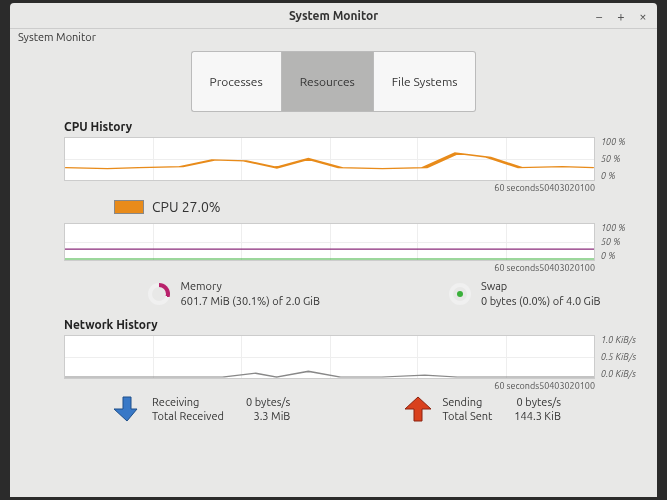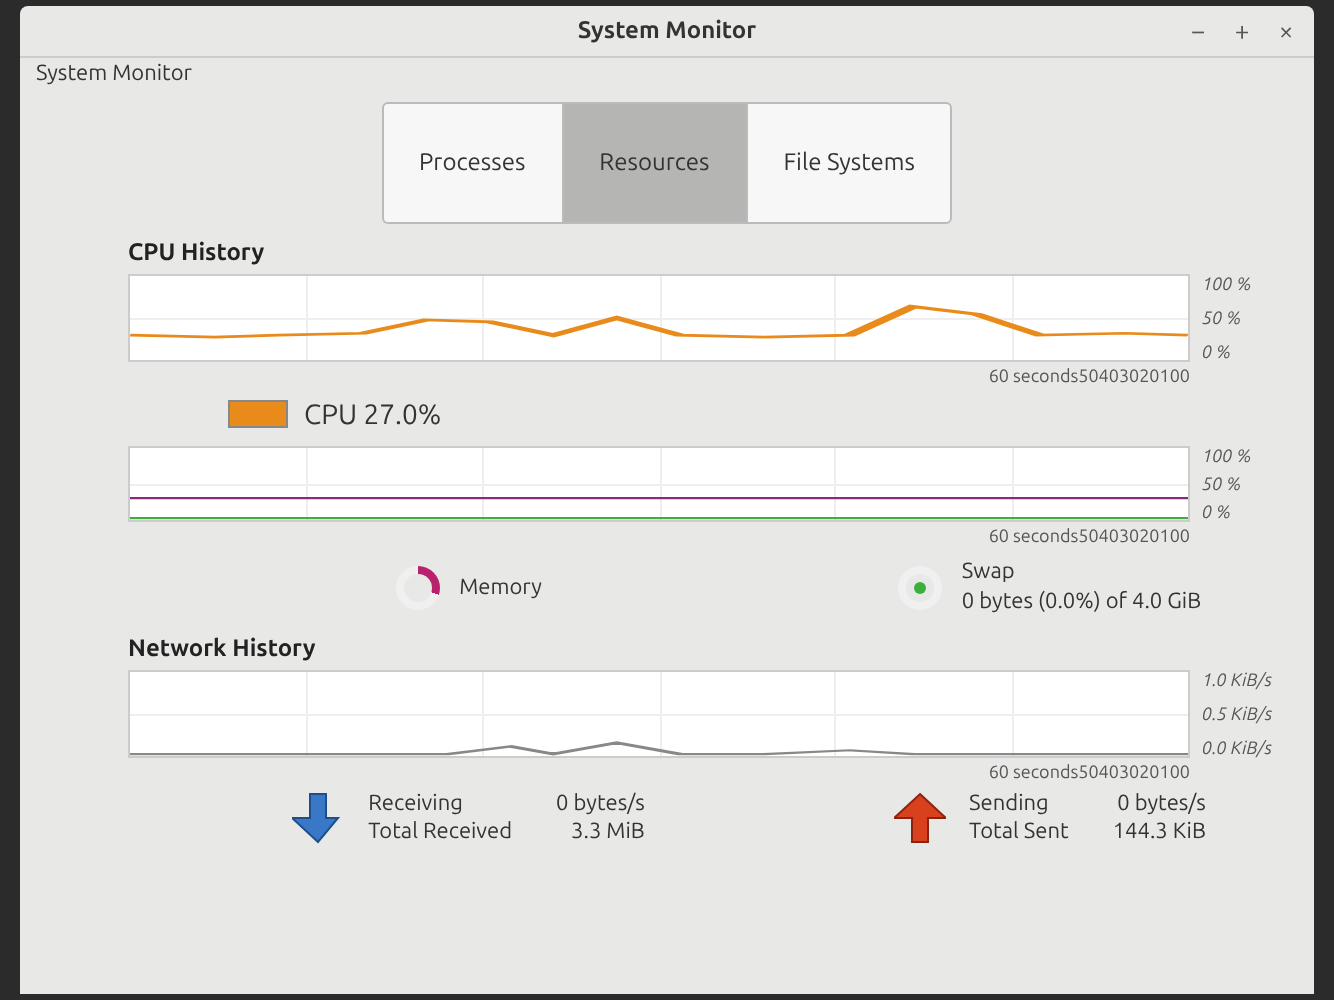"601.7 MiB (30.1%) of 2.0" div.val { html: none -> <div>601.7 MiB (30.1%) of 2.0 GiB</div> }
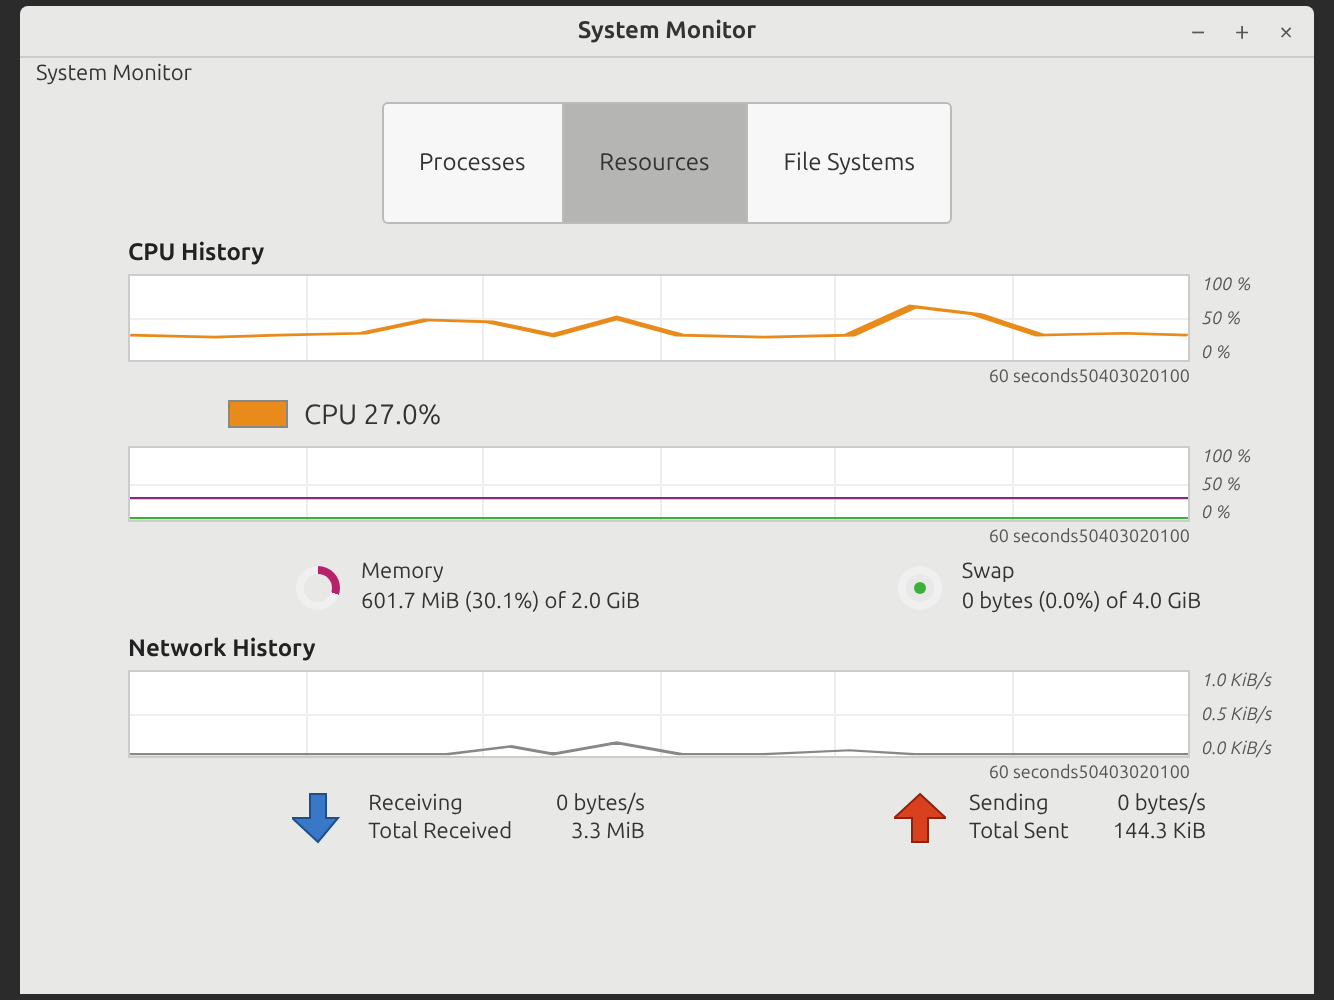"Receiving" .net-col { justify-content: center -> none }
